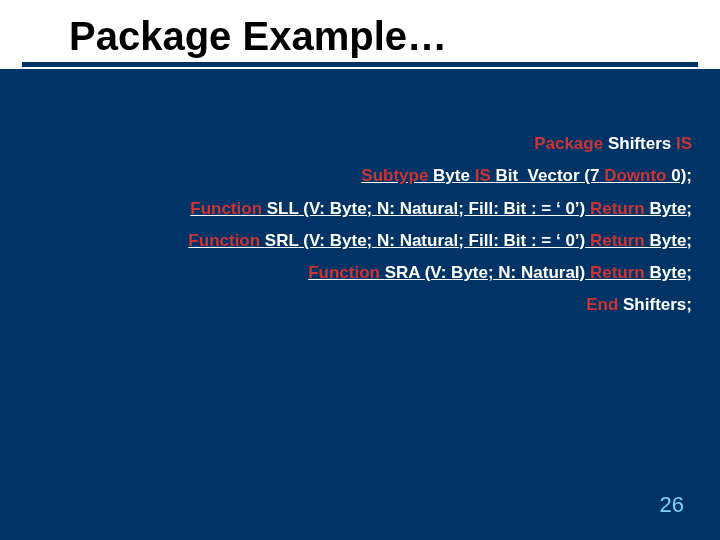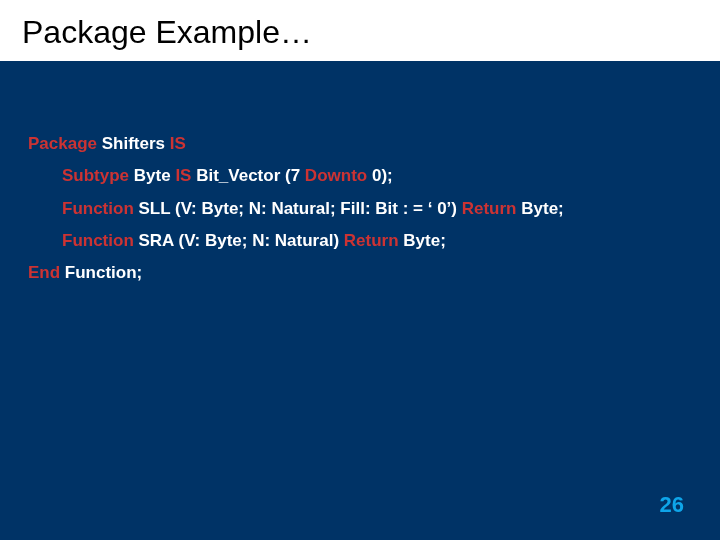"Package Example…" .title-text { font-size: 32px -> 40px; font-weight: normal -> bold; margin-left: none -> 47px }
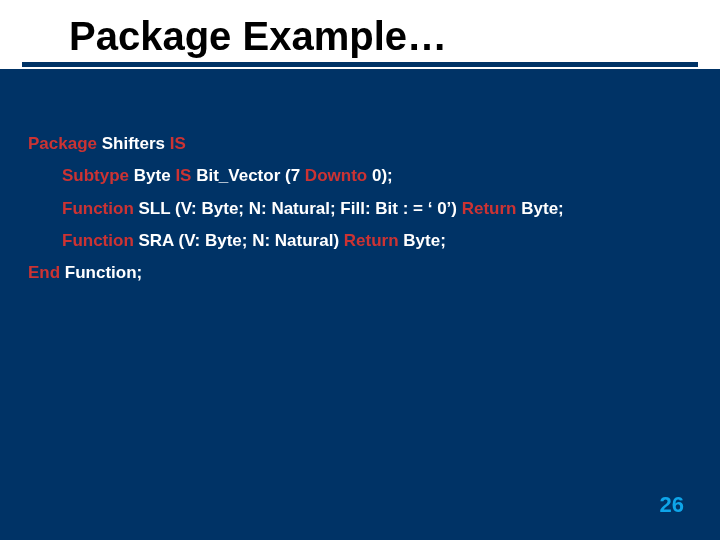"Package Shifters IS" .body { text-align: none -> right }
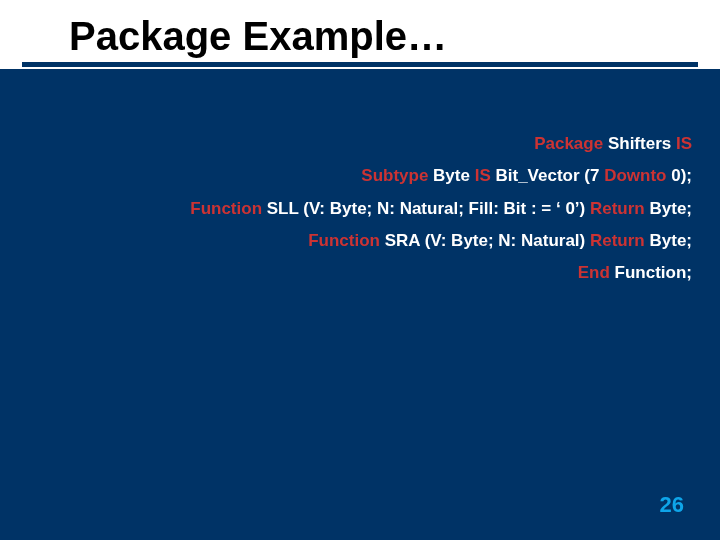"Subtype Byte IS Bit_Vector (7" .indent { text-decoration: none -> underline }
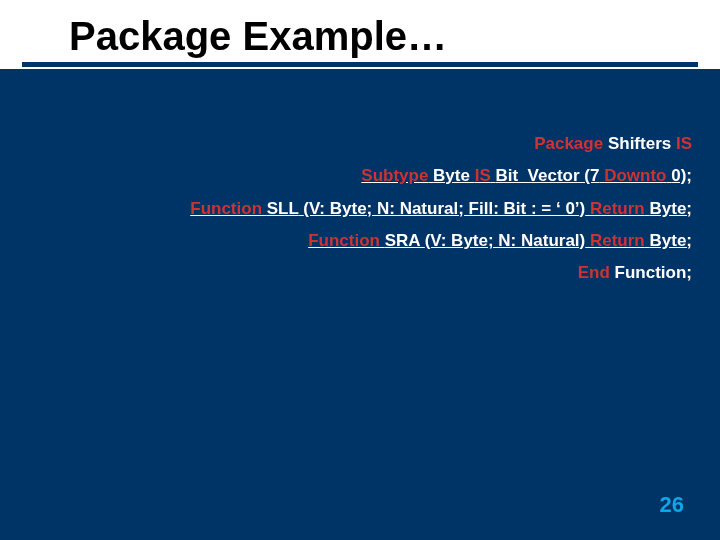"Function SRL (V: Byte; N:" div.line { html: none -> <div> <span>Function</span> <span>SRL</span> <span>(V: Byte; N: Natural; Fill: Bit : = ‘ 0’)</span> <span>Return</span> <span>Byte;</span> </div> }
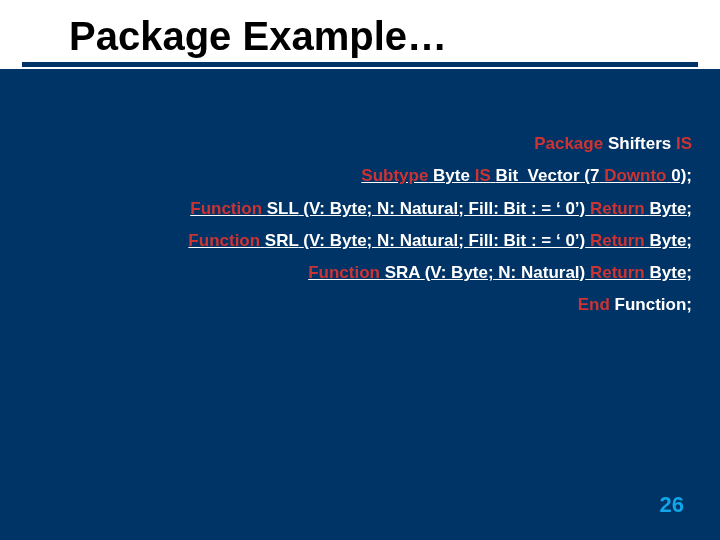"Function;" span { text: Function -> Shifters }
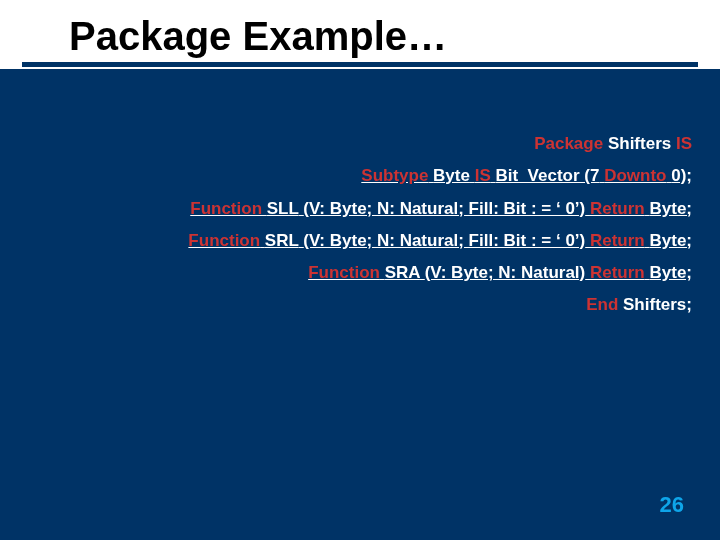"26" .page-num { color: #0ea5e9 -> #7dd3fc; font-weight: bold -> normal }
